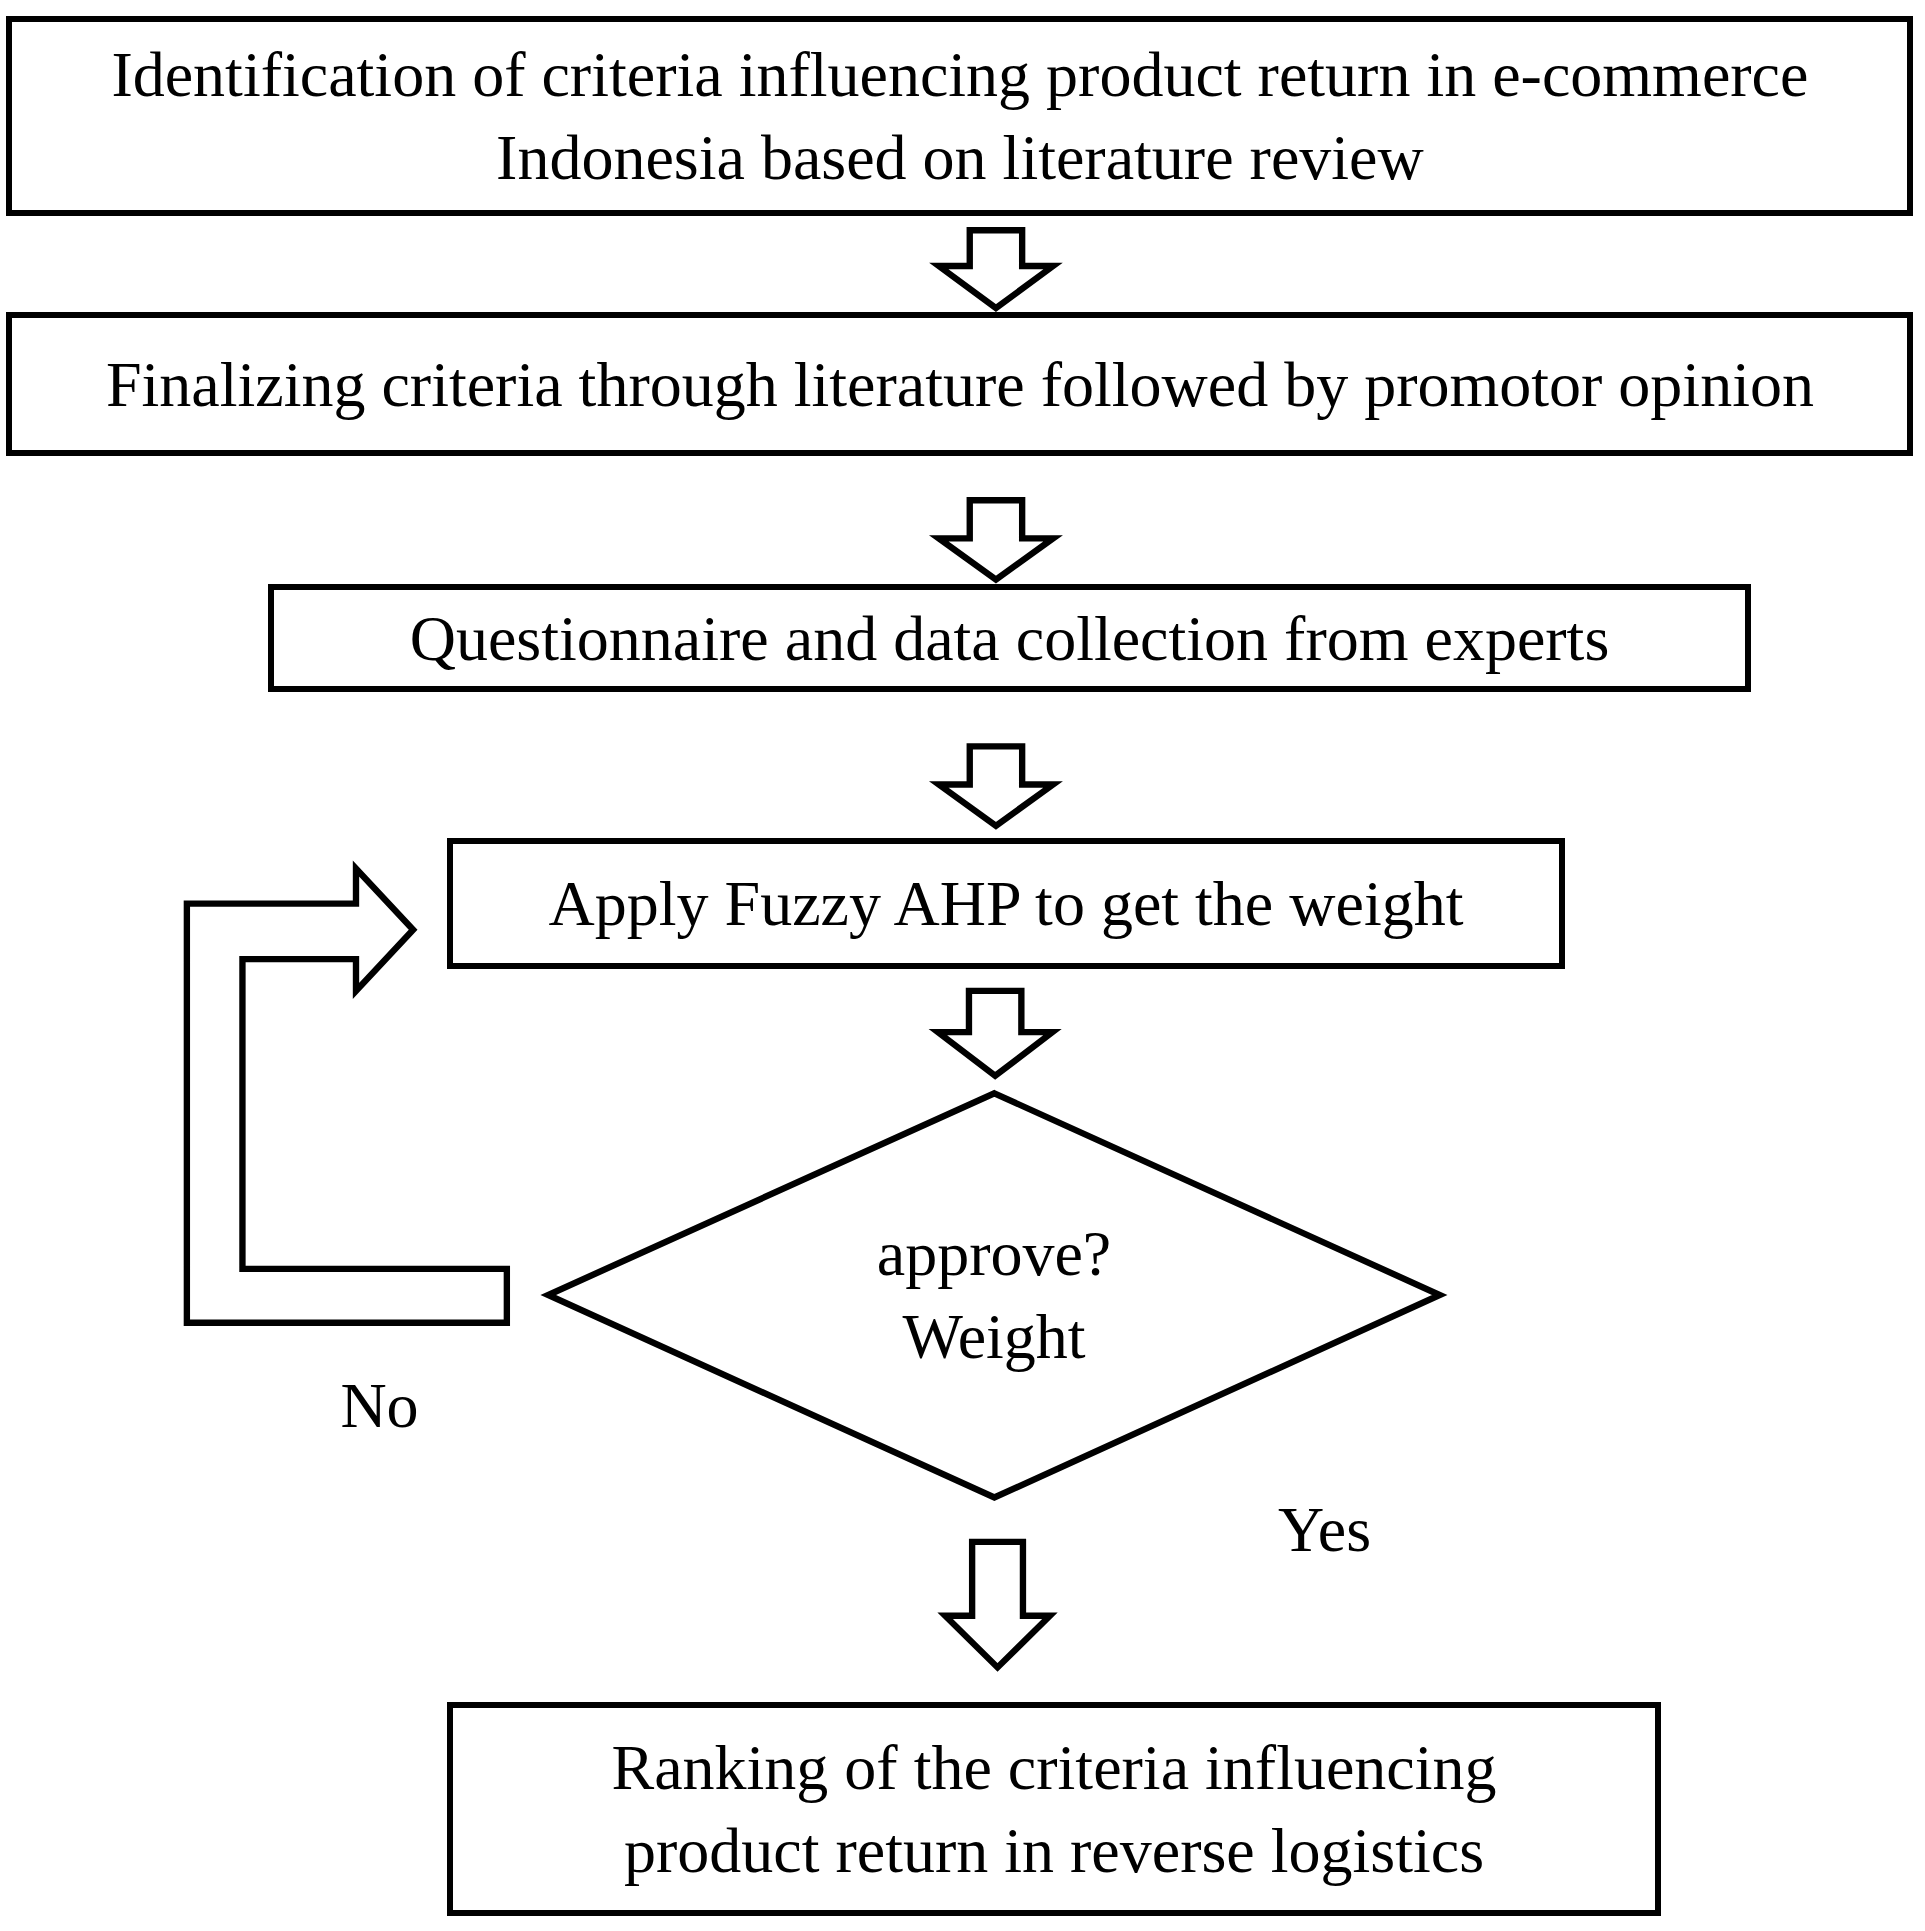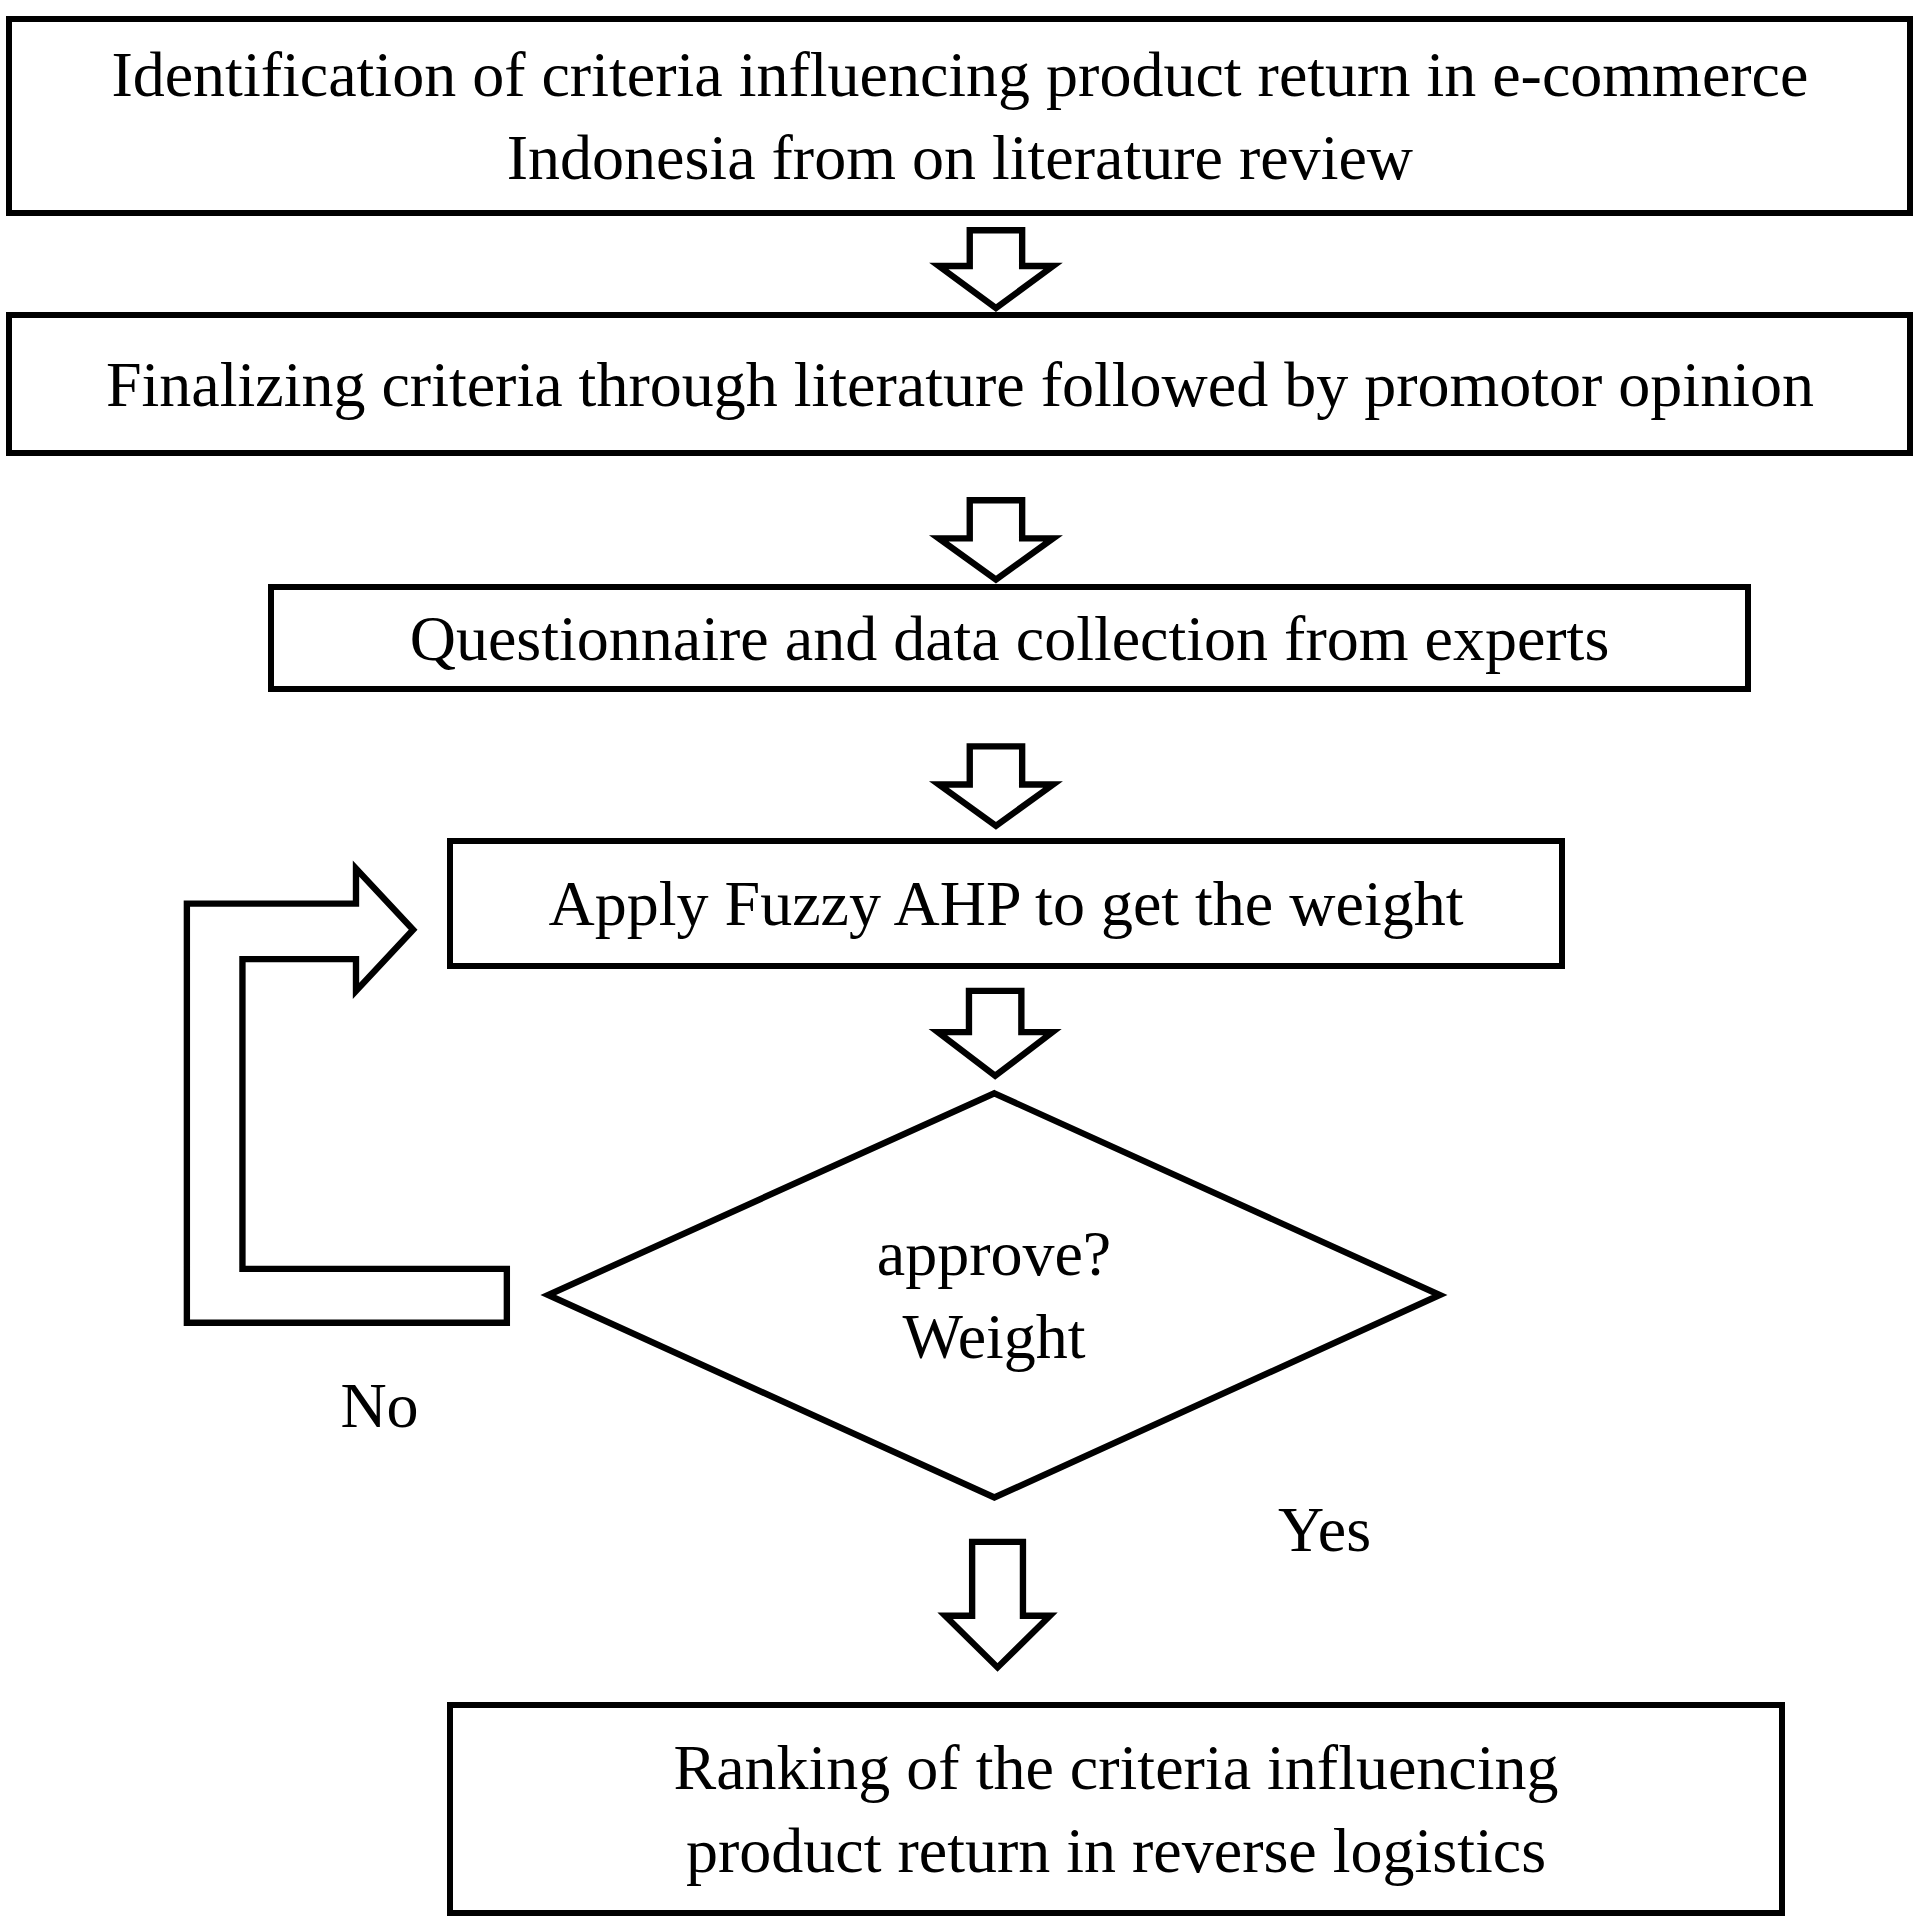"Indonesia from on literature review" span { text: from -> based }
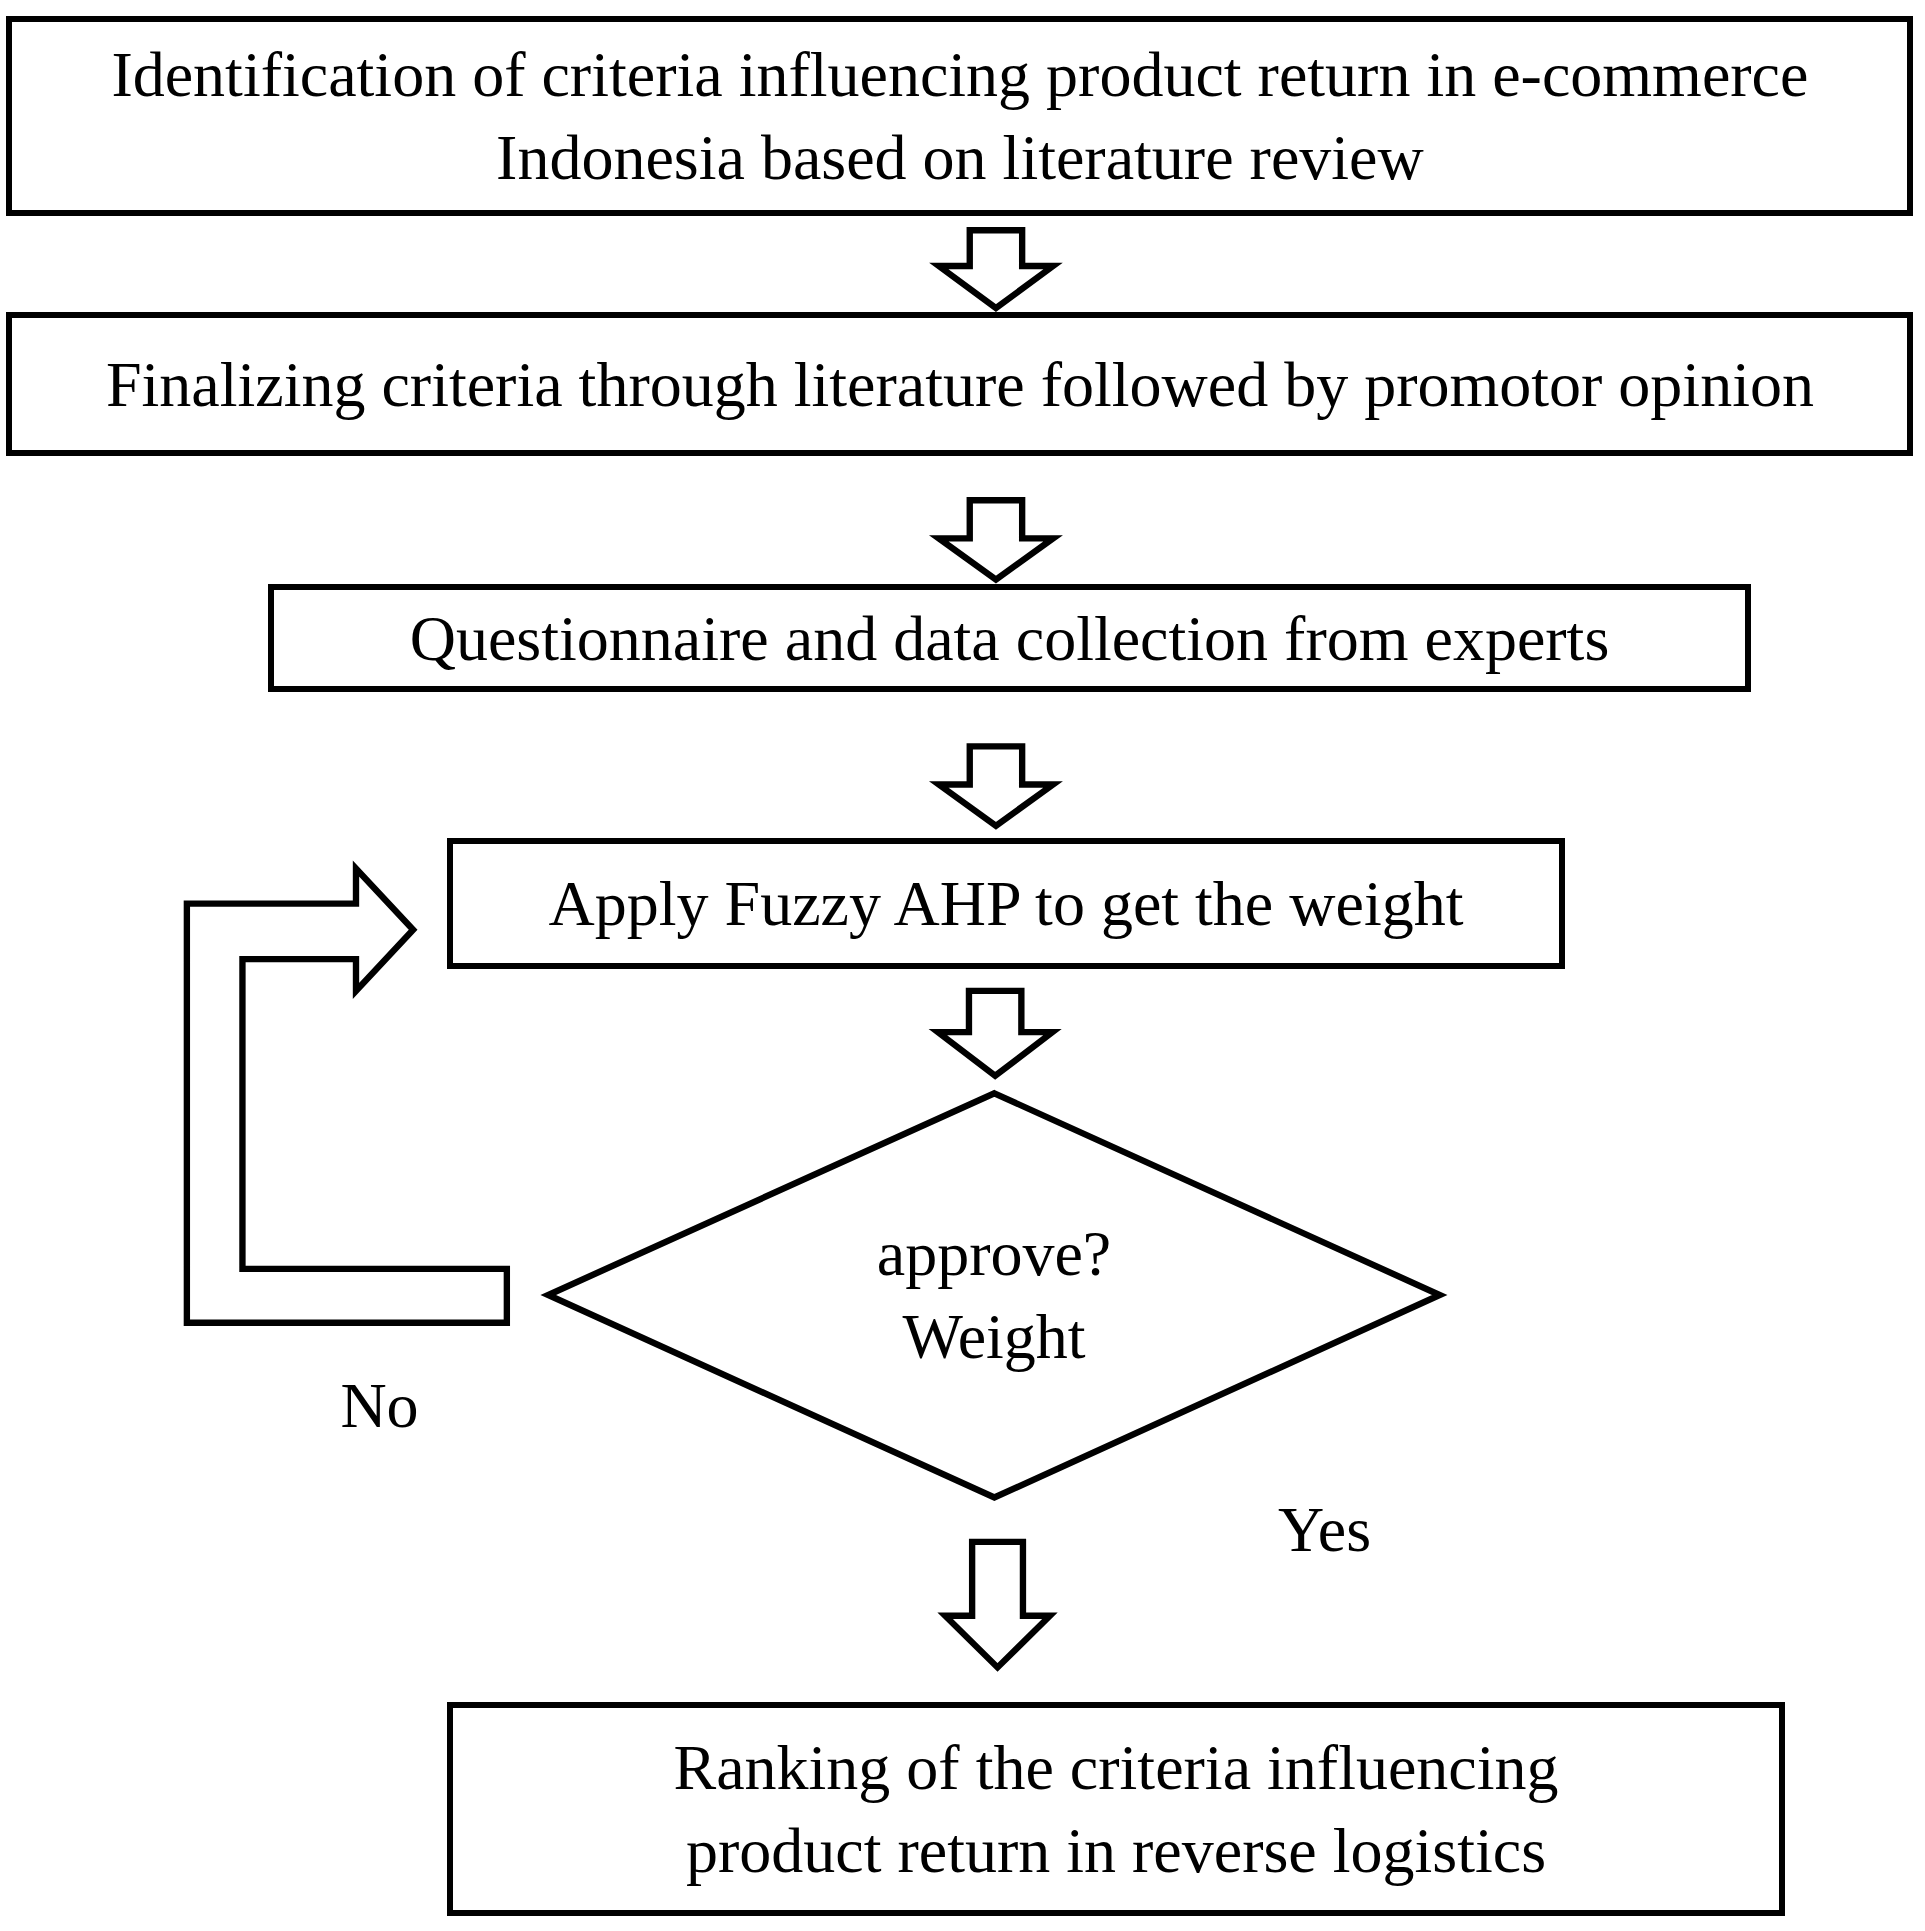"Ranking of the criteria influencing" #box5 { width: 1338px -> 1214px }
